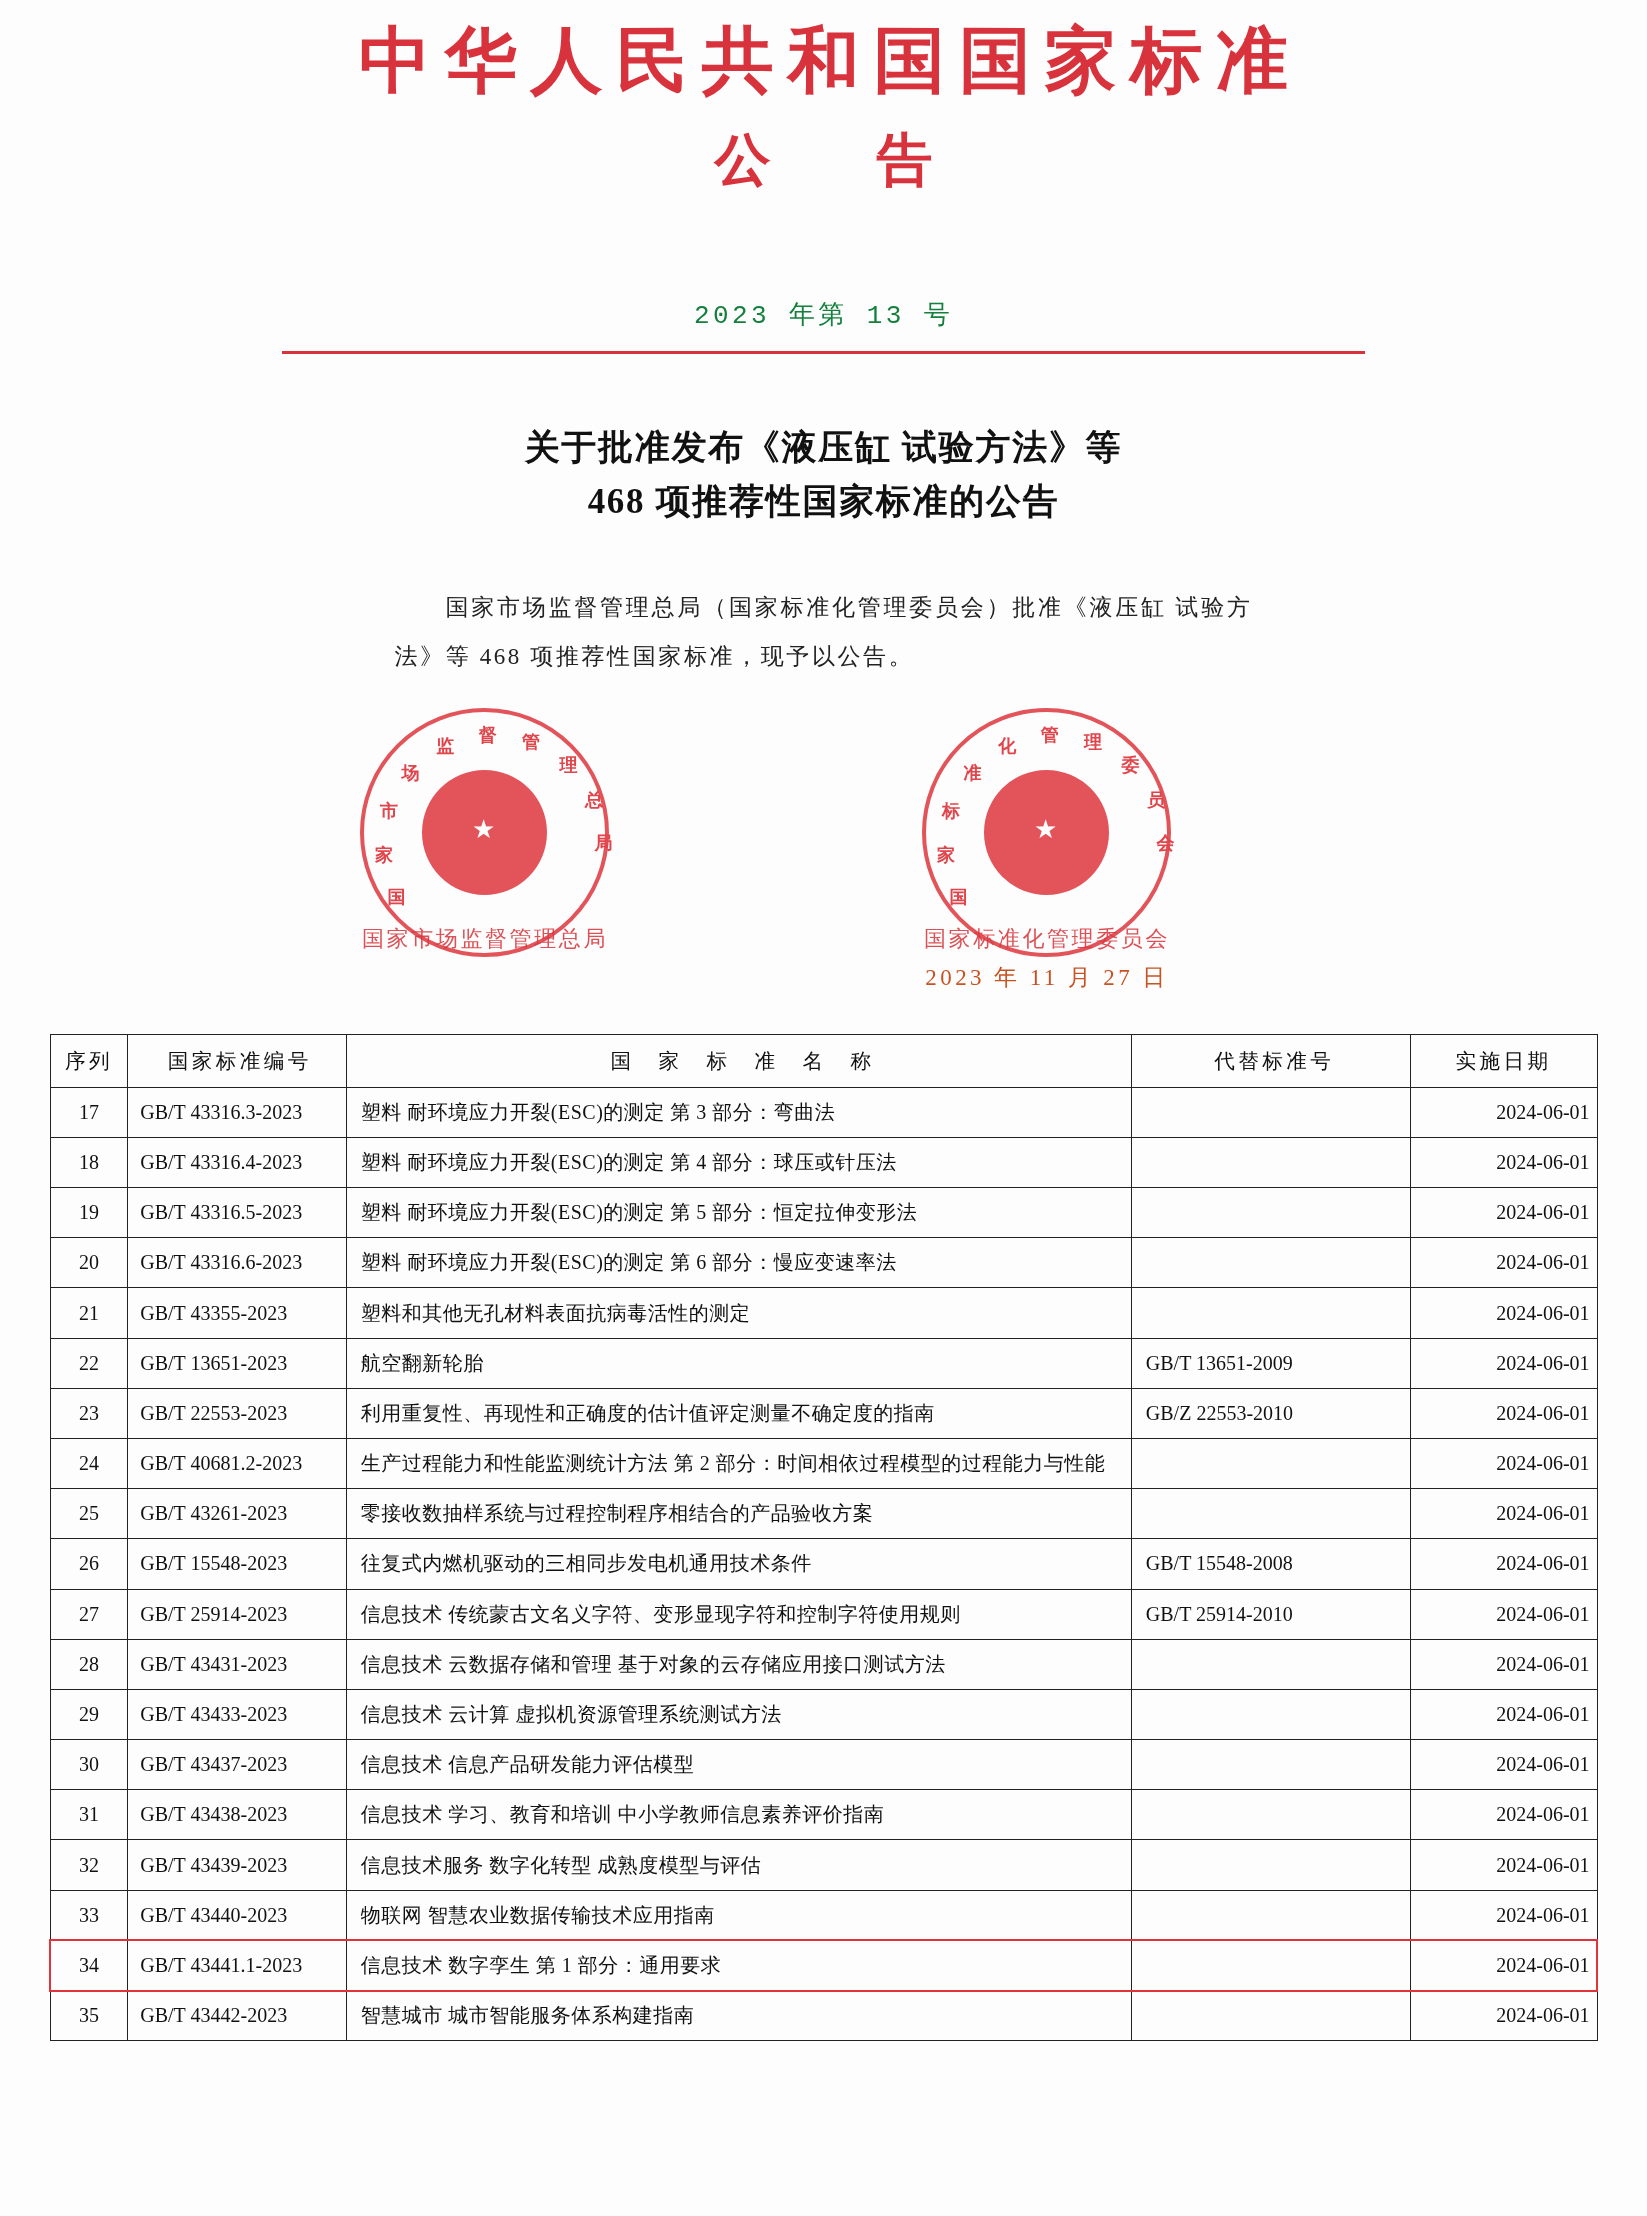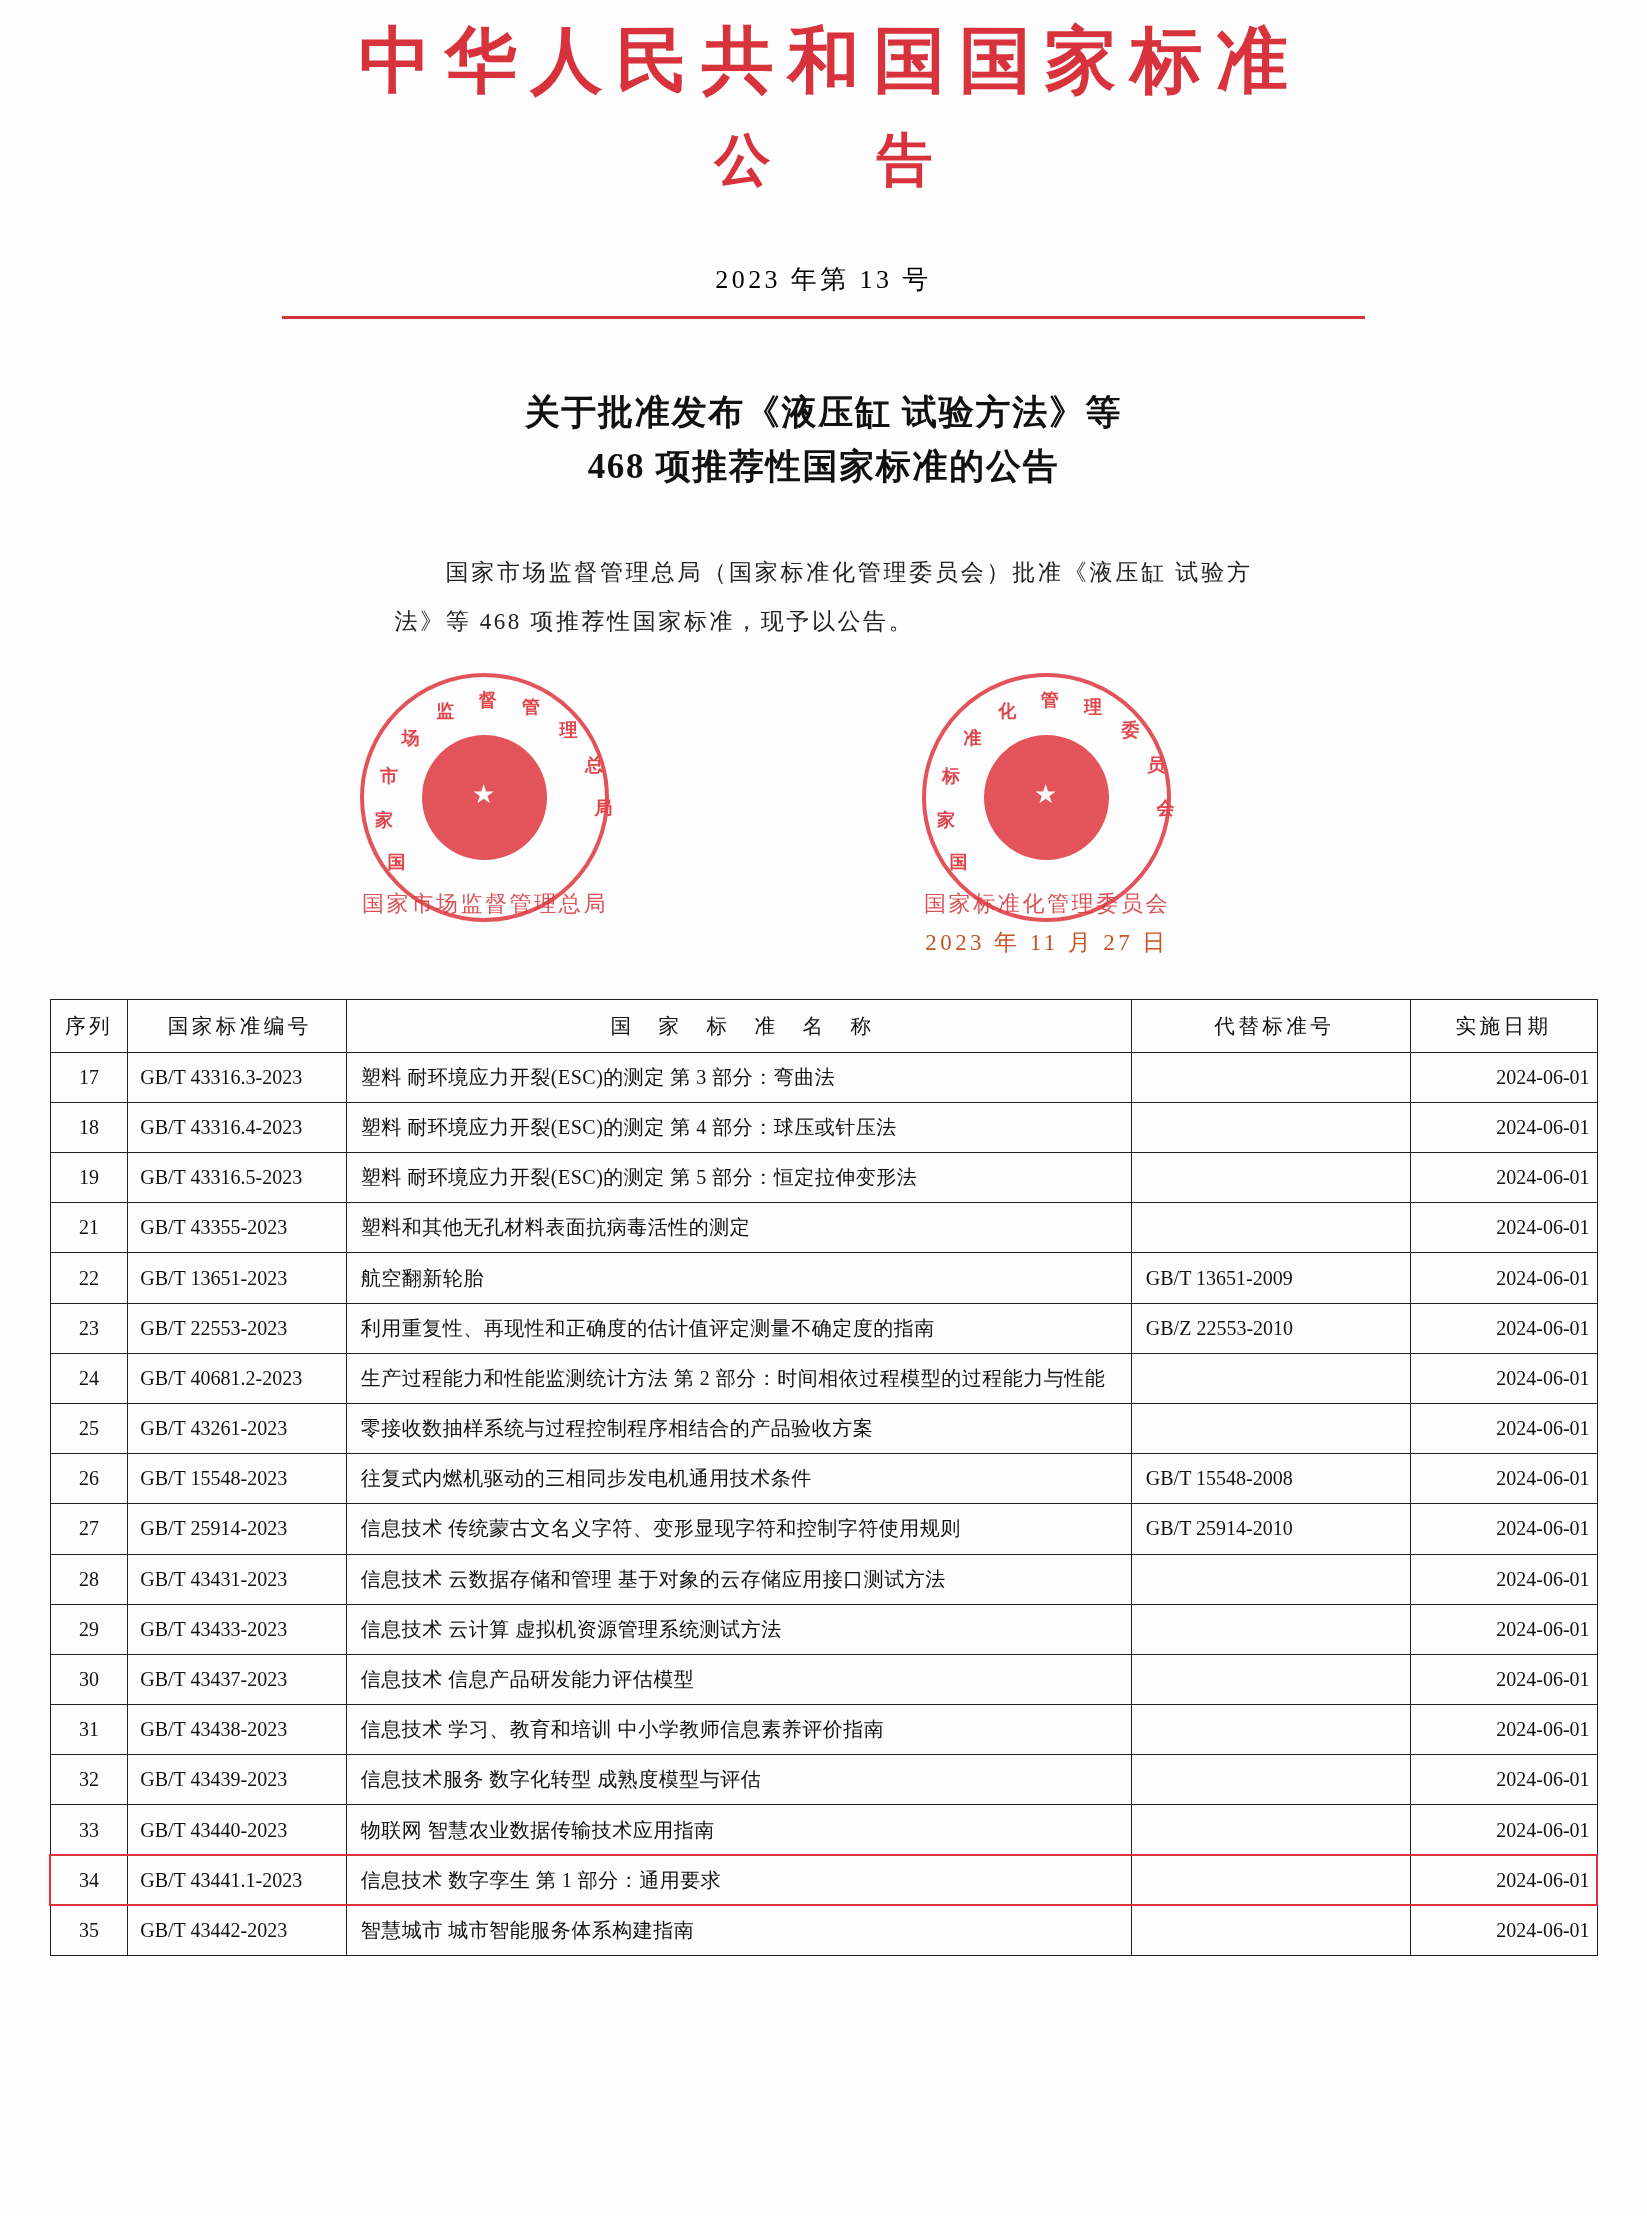"2023 年第 13 号" .issue-no { color: #000000 -> #15803d; font-family: none -> Liberation Mono, monospace; margin-top: 63px -> 98px }
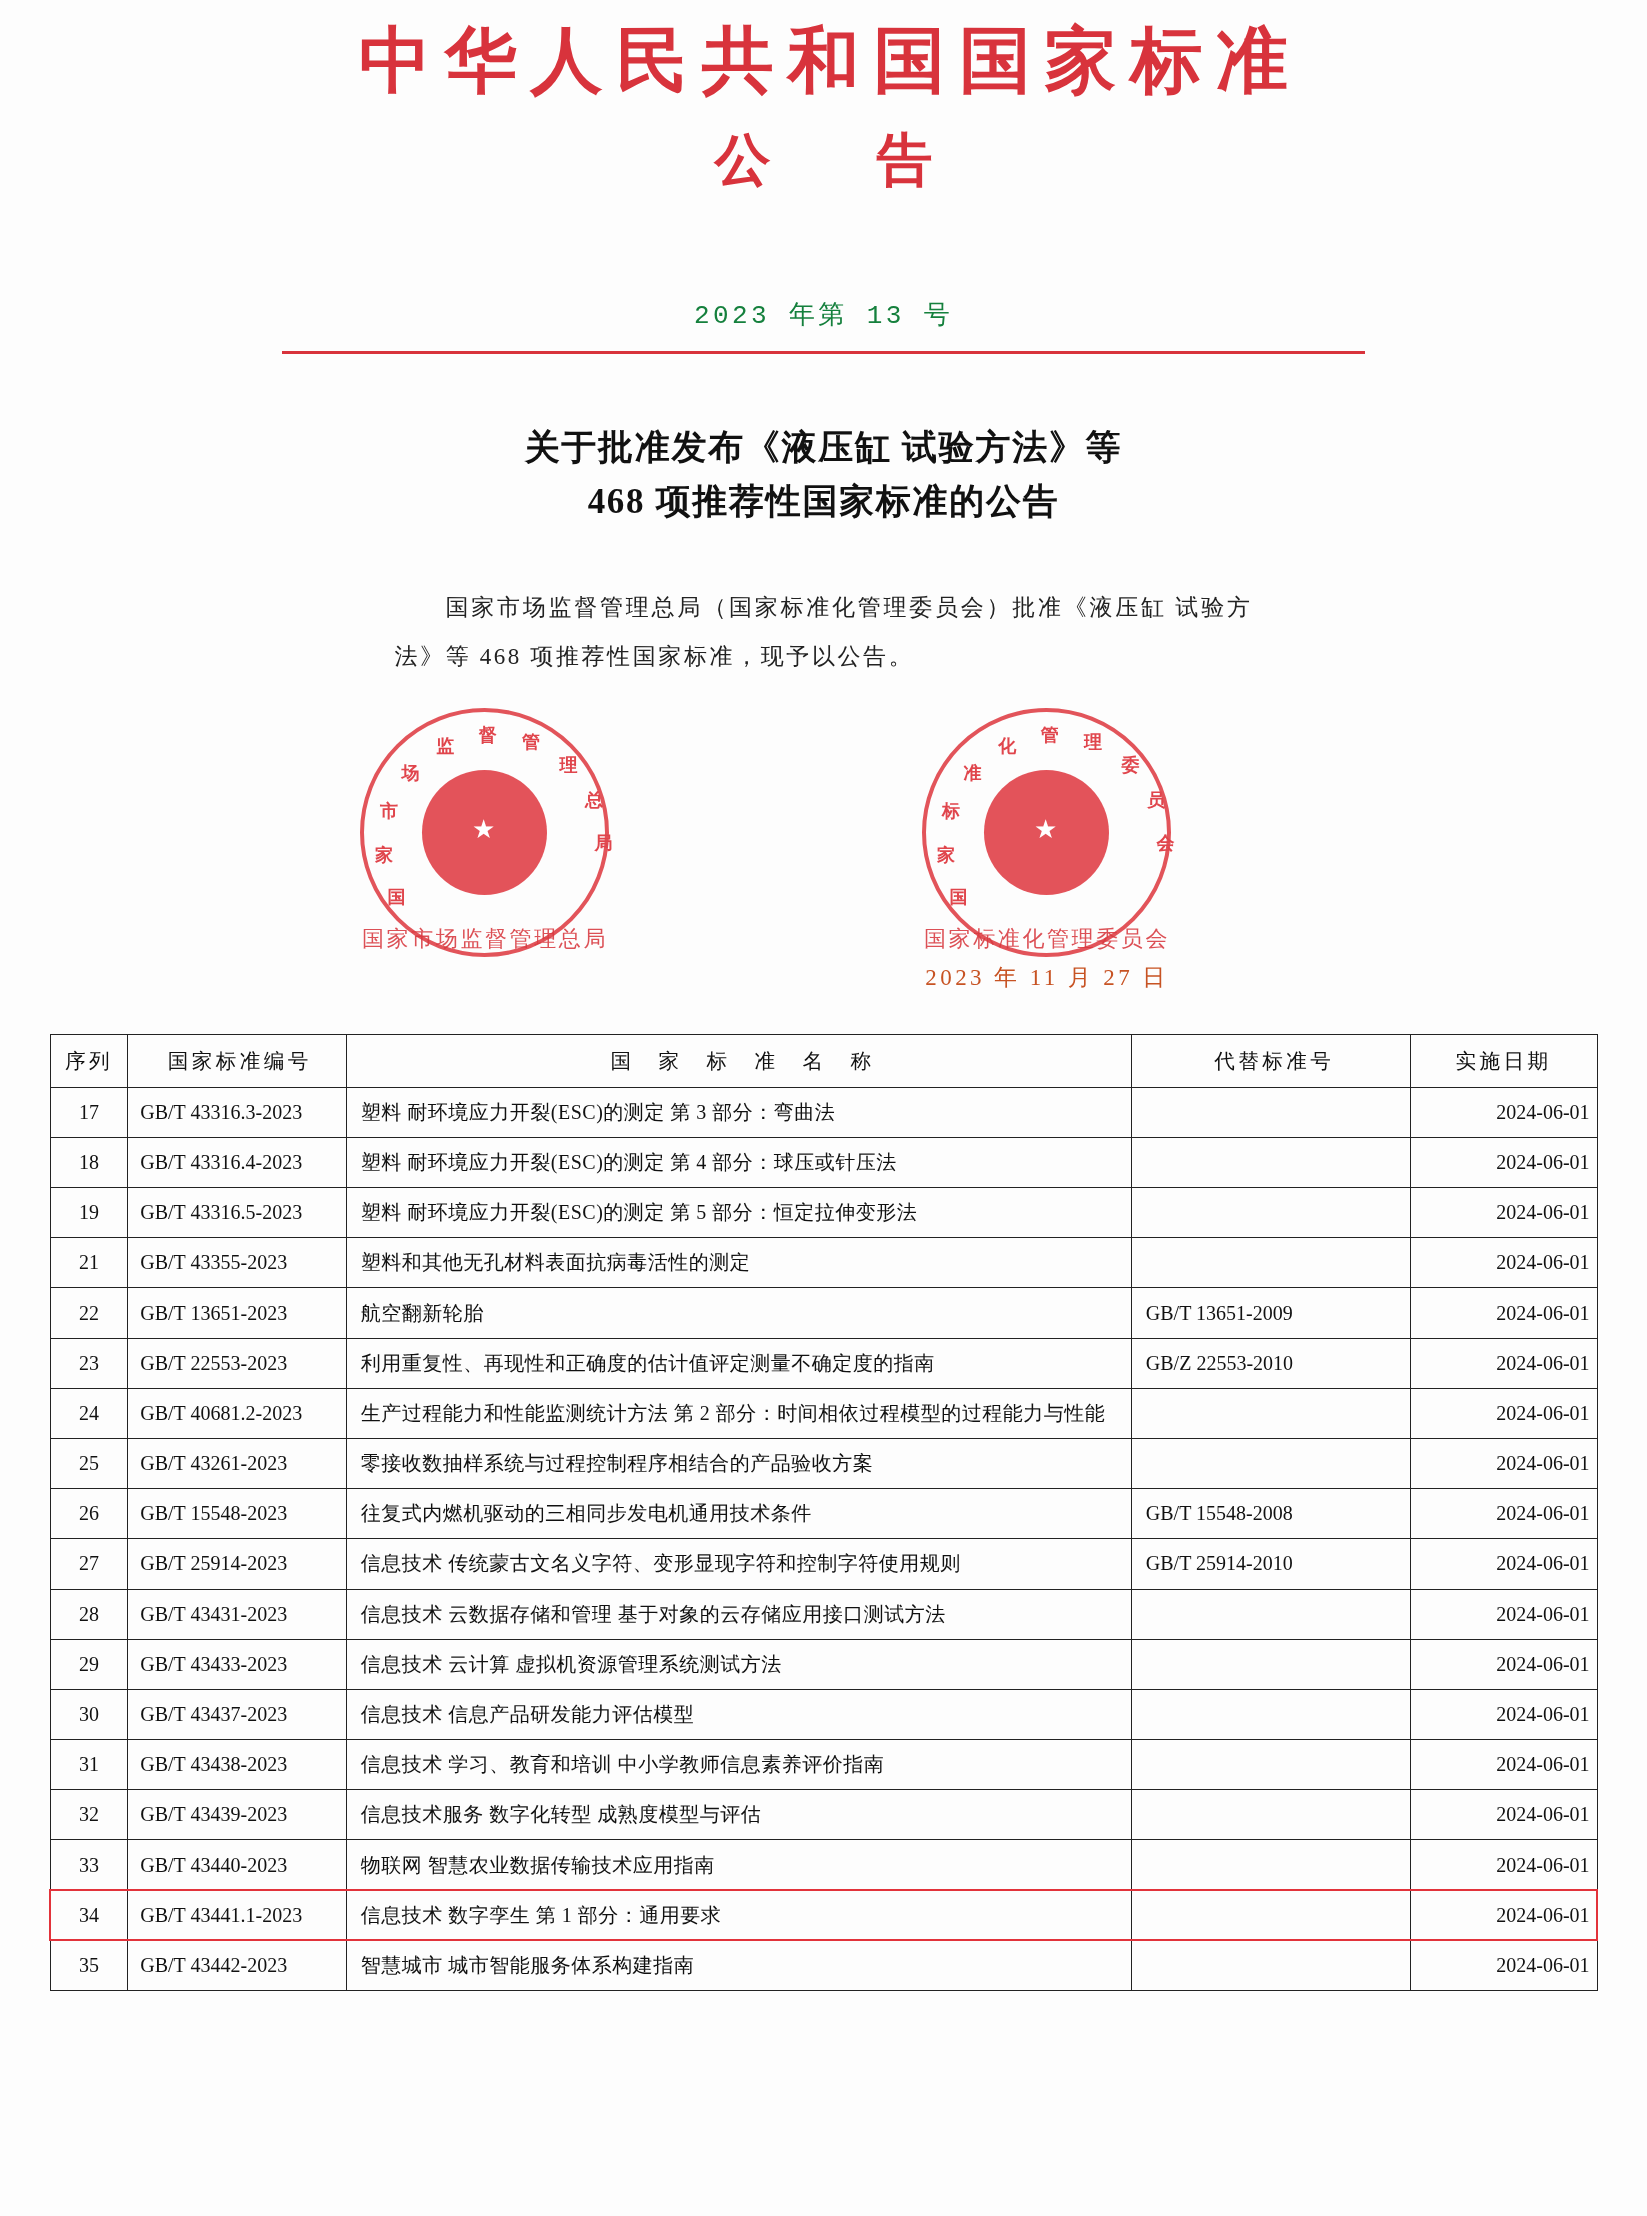"20" tr { html: none -> <tr> <td>20</td> <td>GB/T 43316.6-2023</td> <td>塑料 耐环境应力开裂(ESC)的测定 第 6 部分：慢应变速率法</td> <td></td> <td>2024-06-01</td> </tr> }
